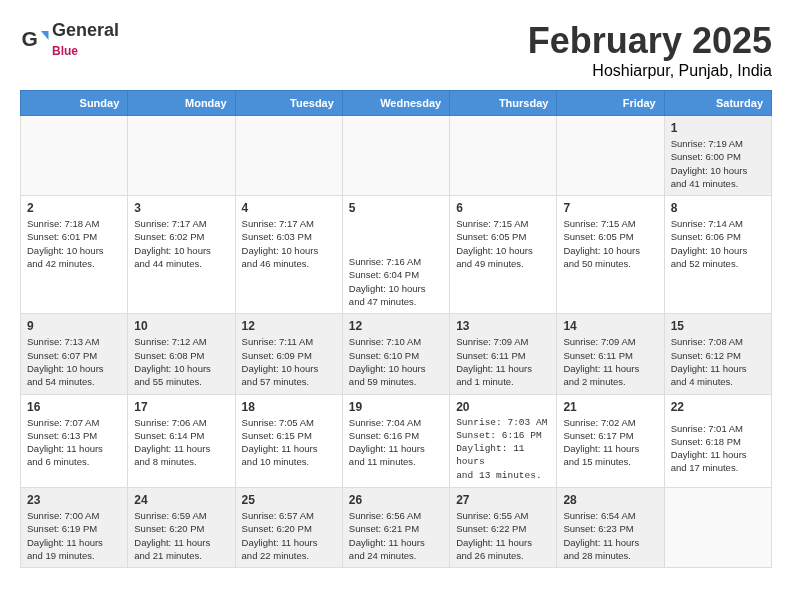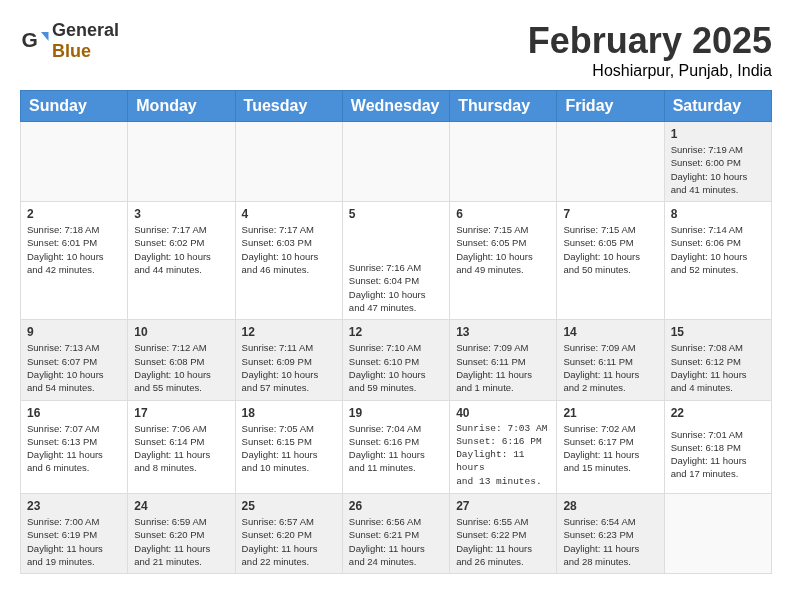"Blue" .logo-text-blue { color: #a16207 -> #be185d; font-size: 18px -> 12px }
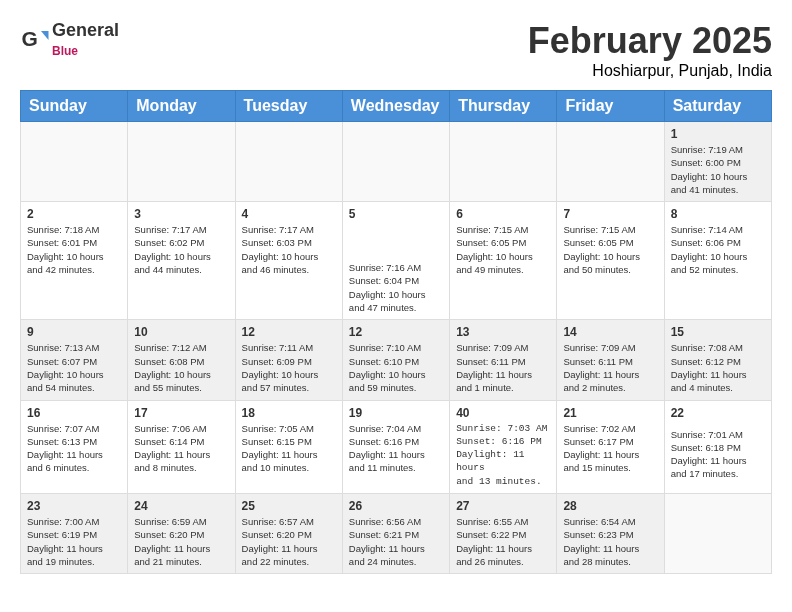"Sunday" .calendar th { font-size: 16px -> 11px; text-align: left -> right }
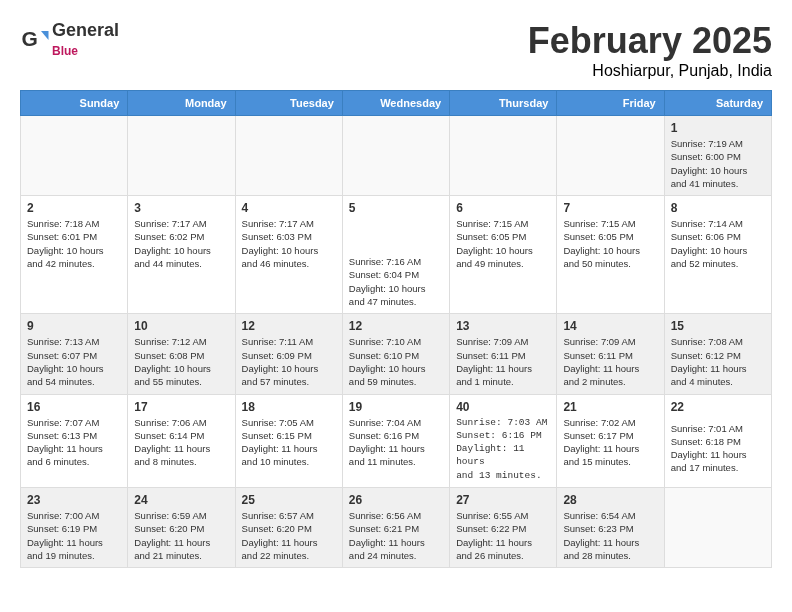"40" div.day-number { text: 40 -> 20 }
